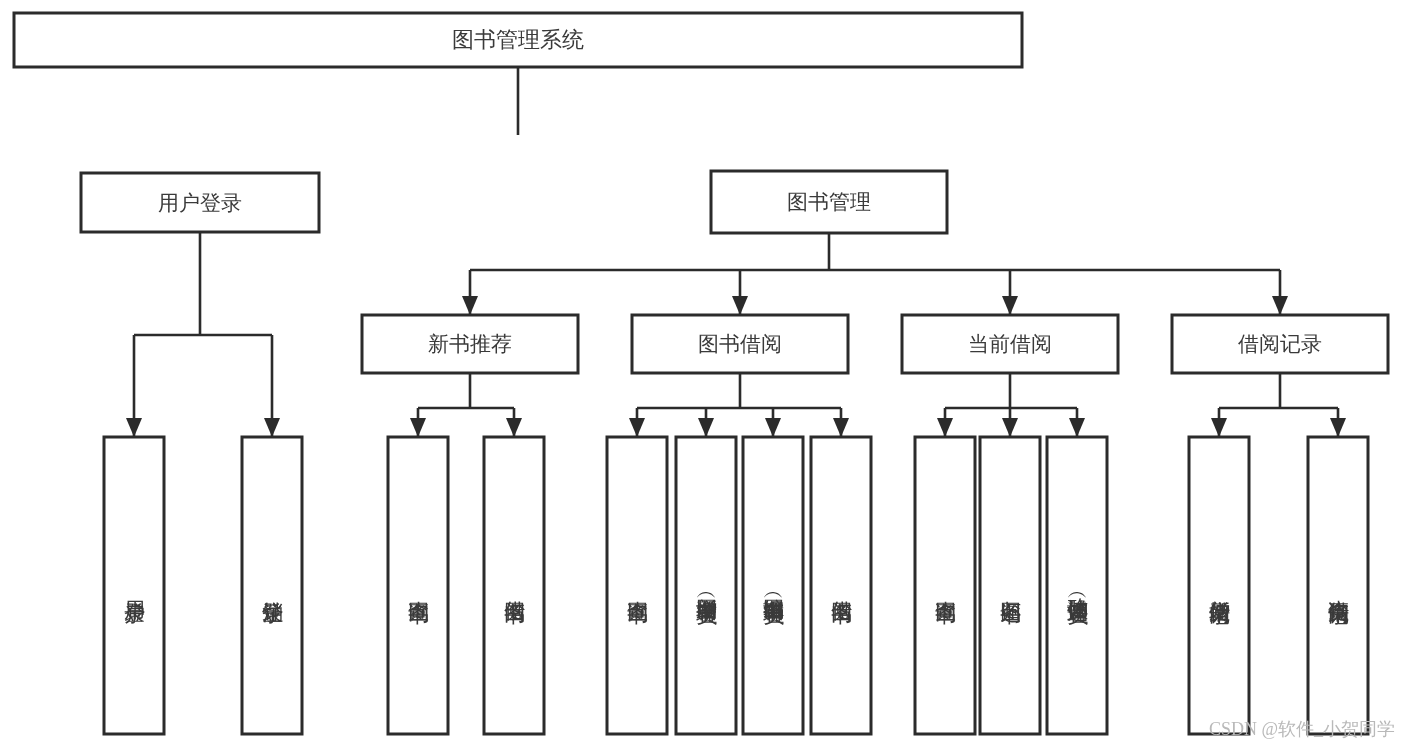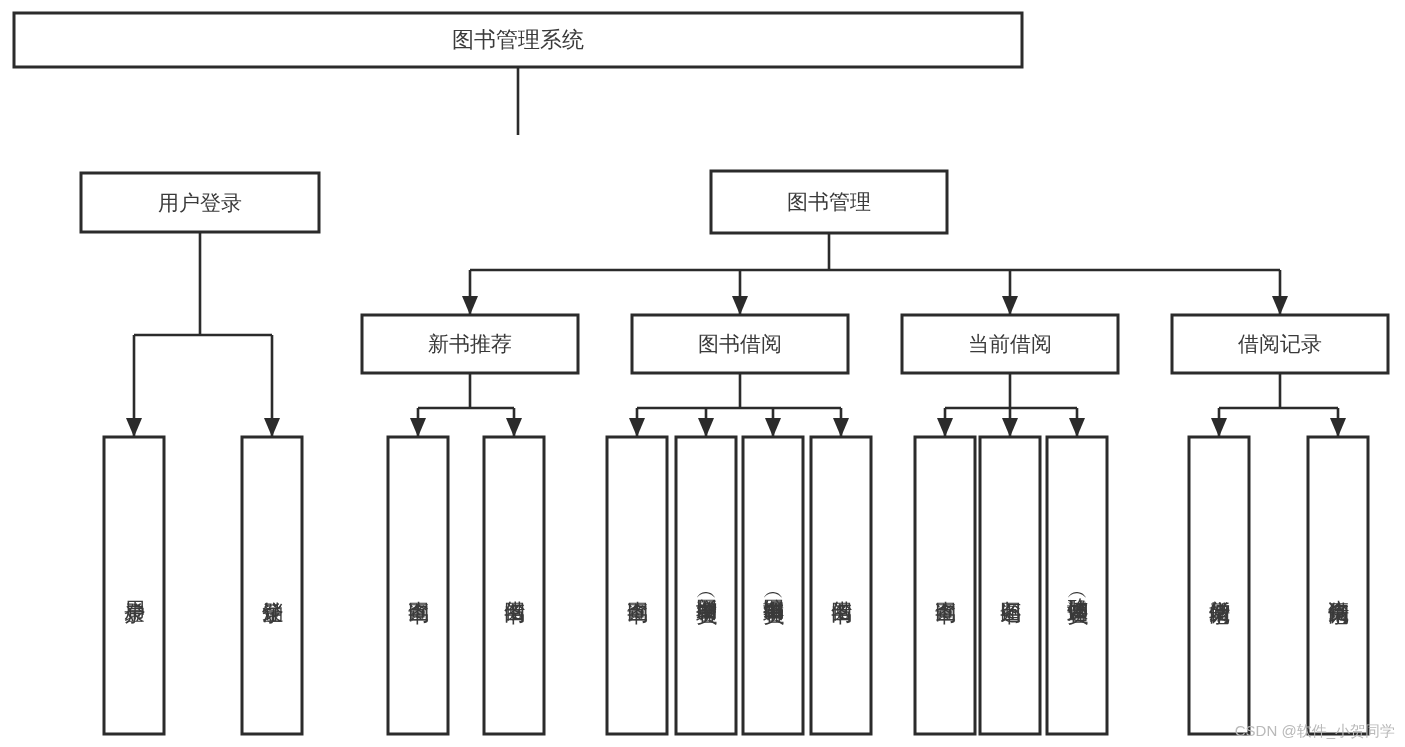"CSDN @软件_小贺同学" .watermark { font-family: Liberation Sans, sans-serif -> Liberation Serif, serif; font-size: 15px -> 18px }
